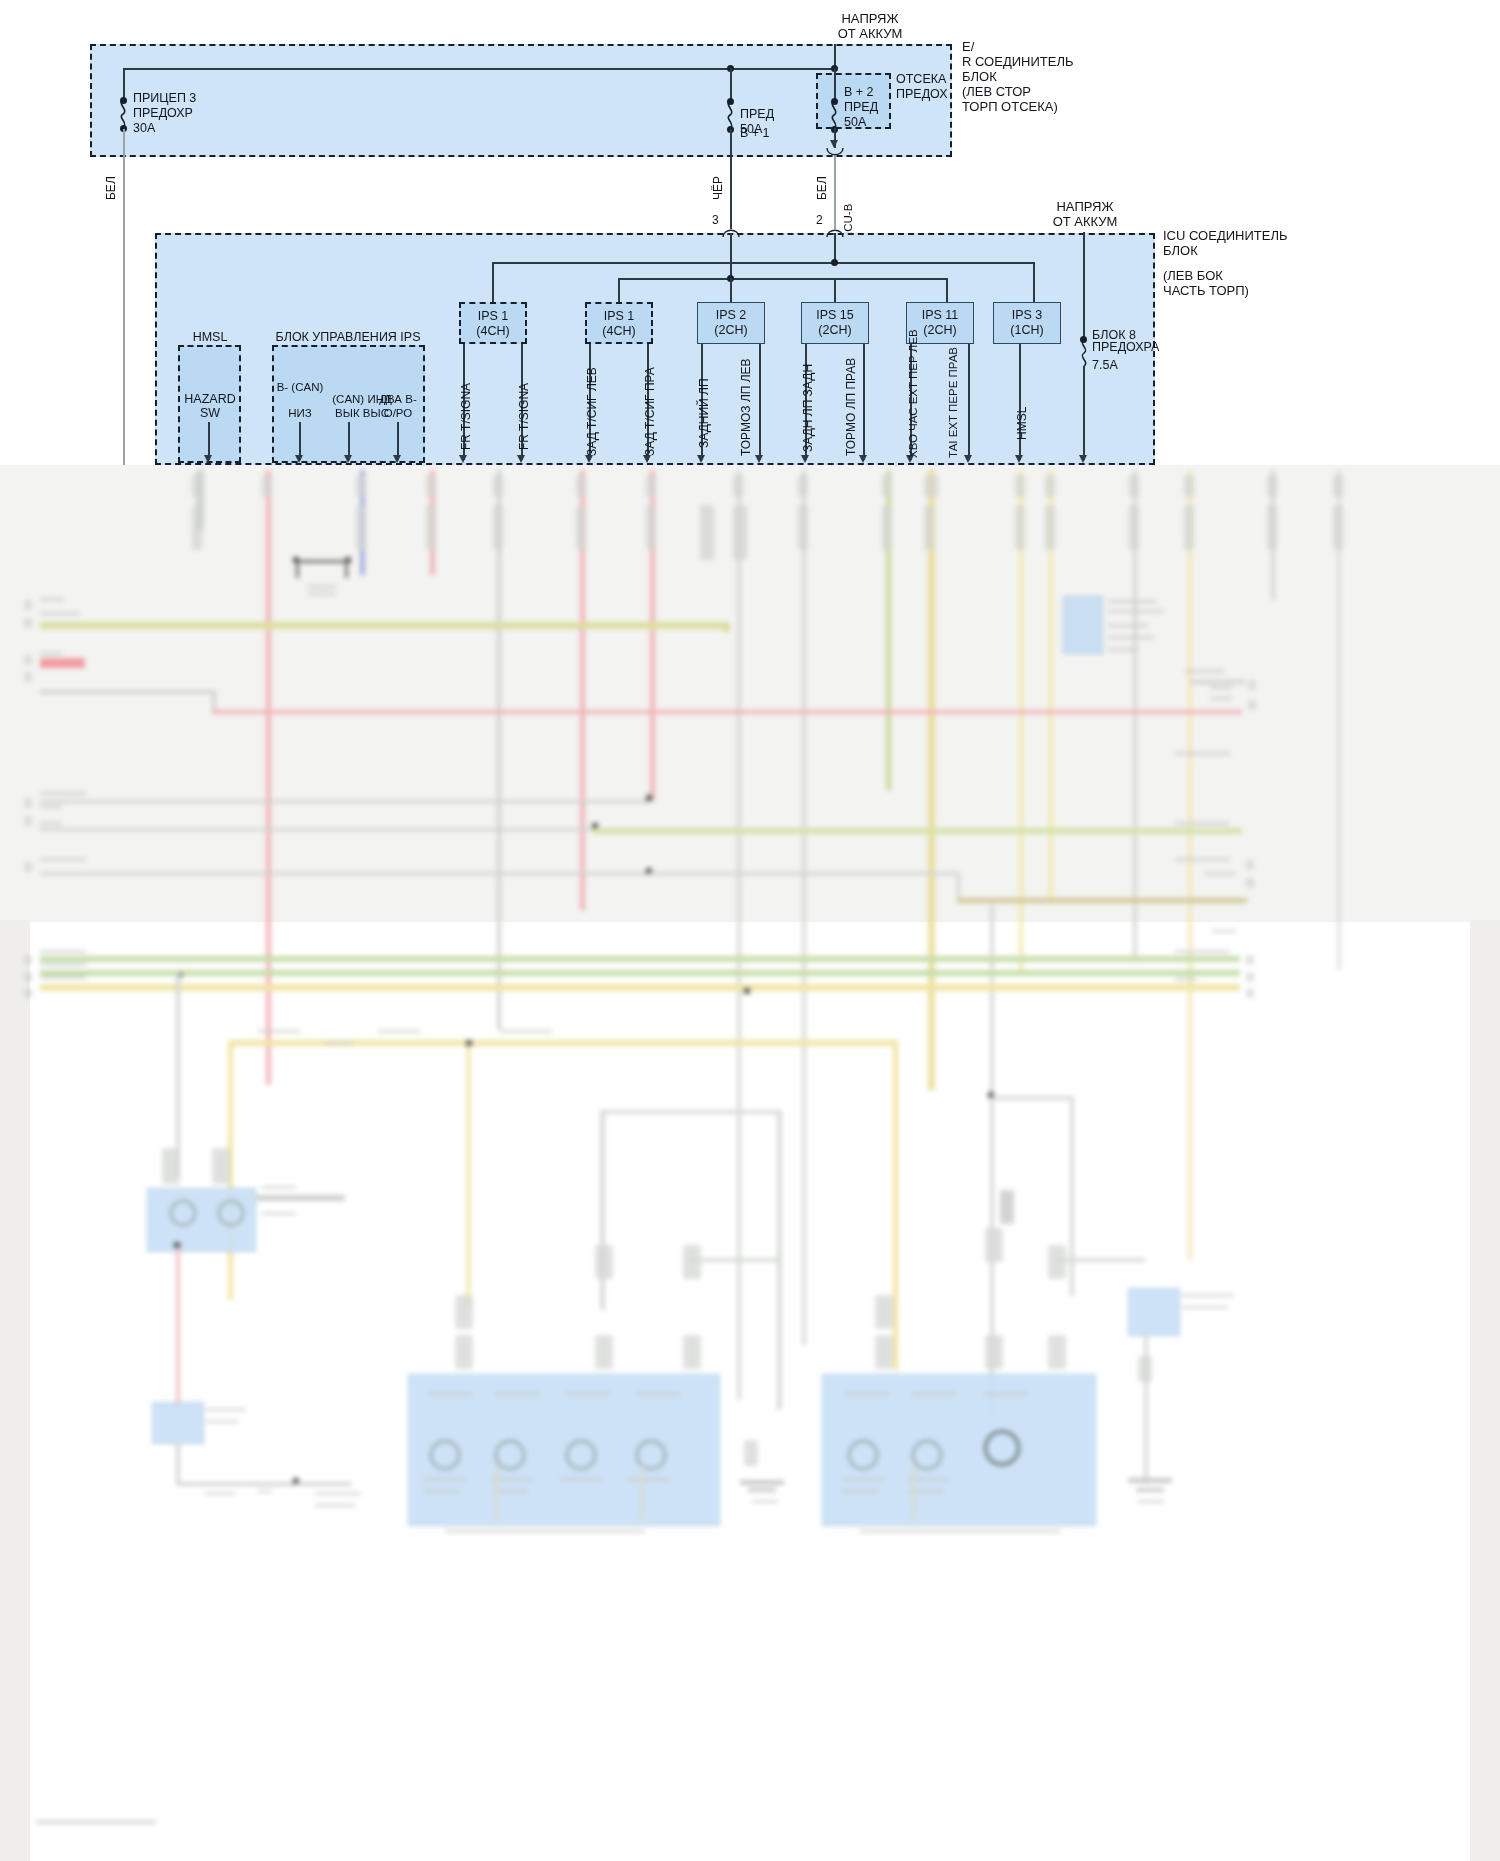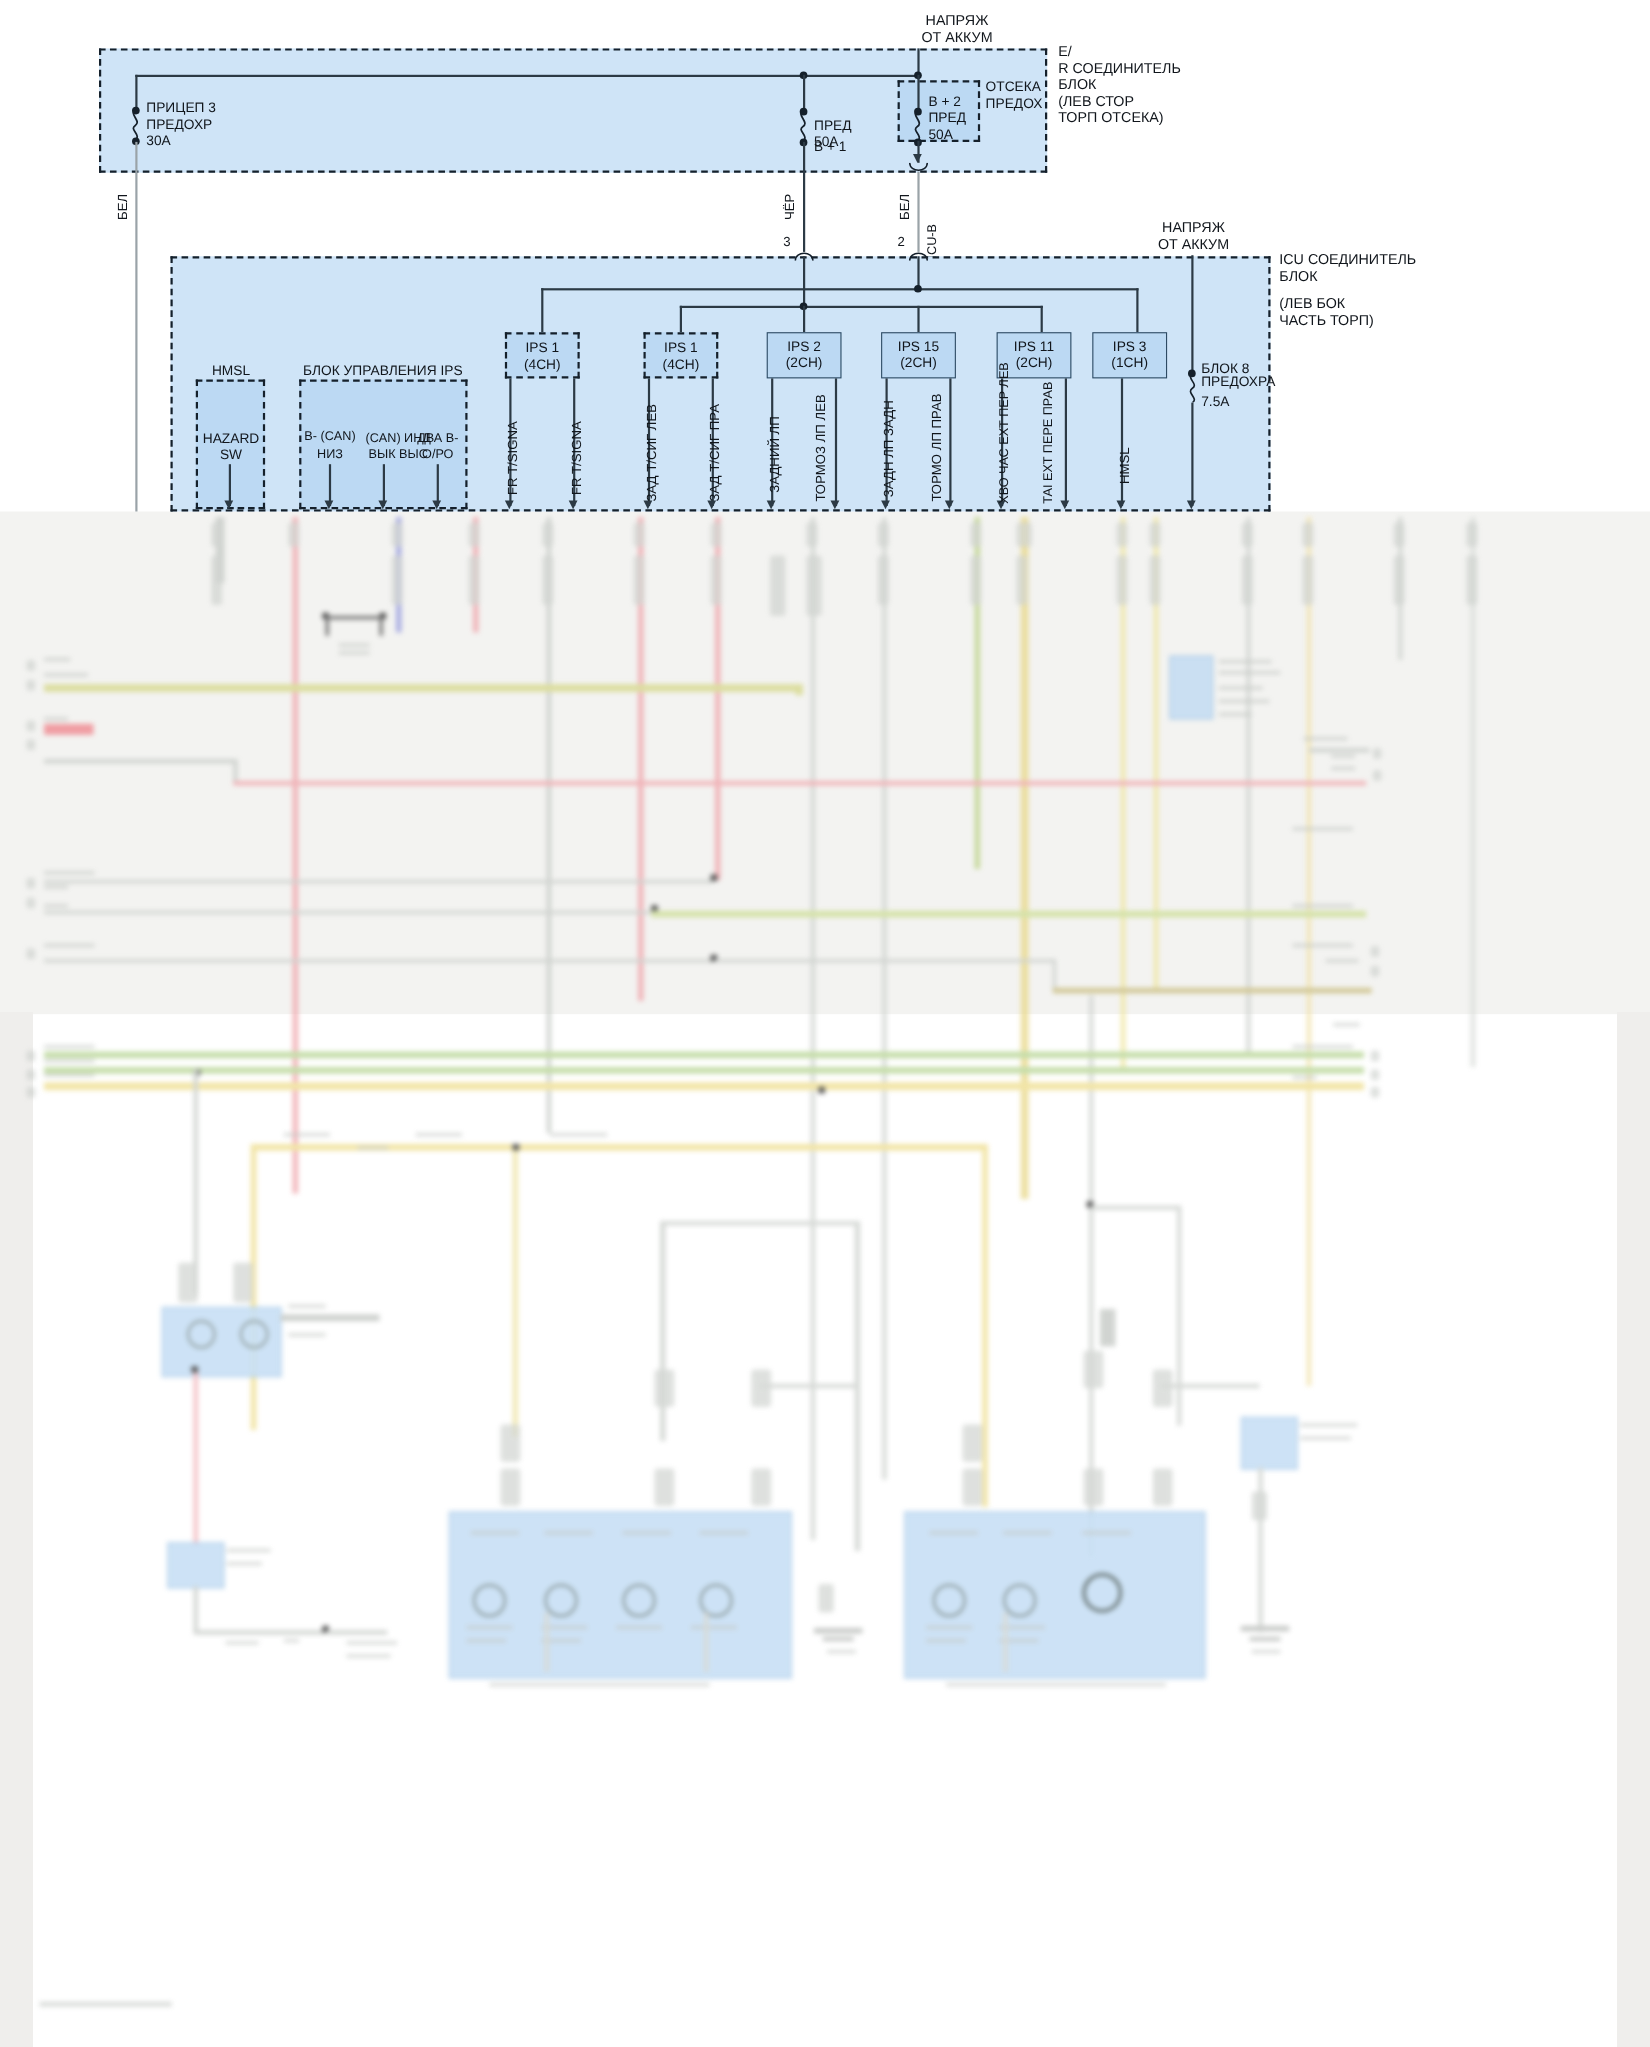"B- (CAN)" div.lbl-c { top: 390px -> 380px }
